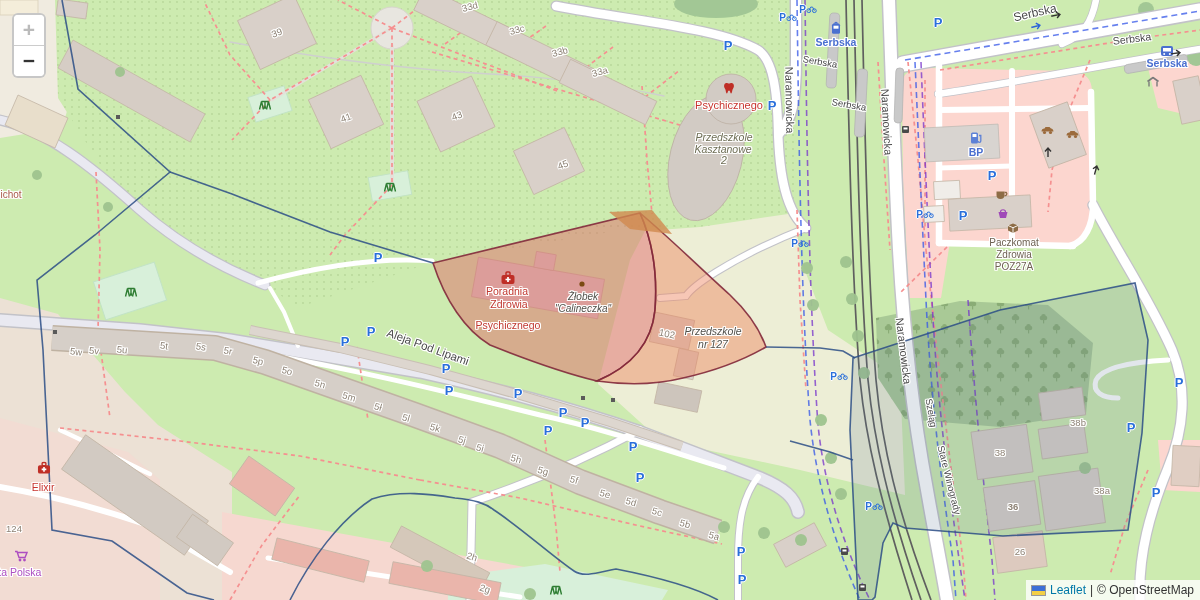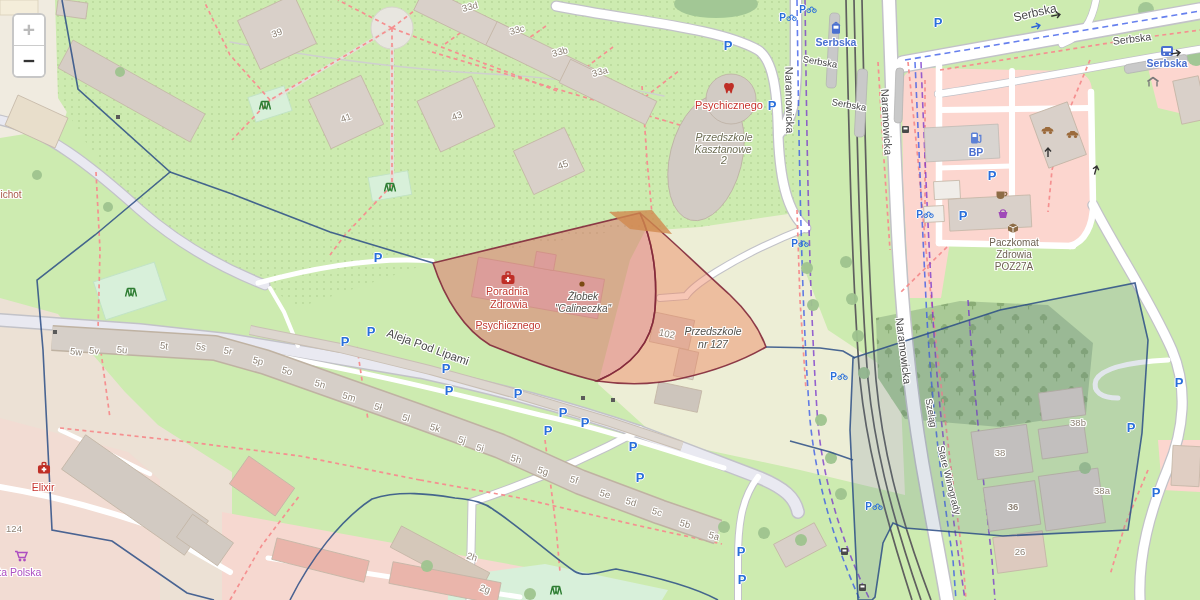"Leaflet" div.attr { html: none -> <div> <span></span> <a>Leaflet</a> <span>|</span> <span>© OpenStreetMap</span> </div> }
